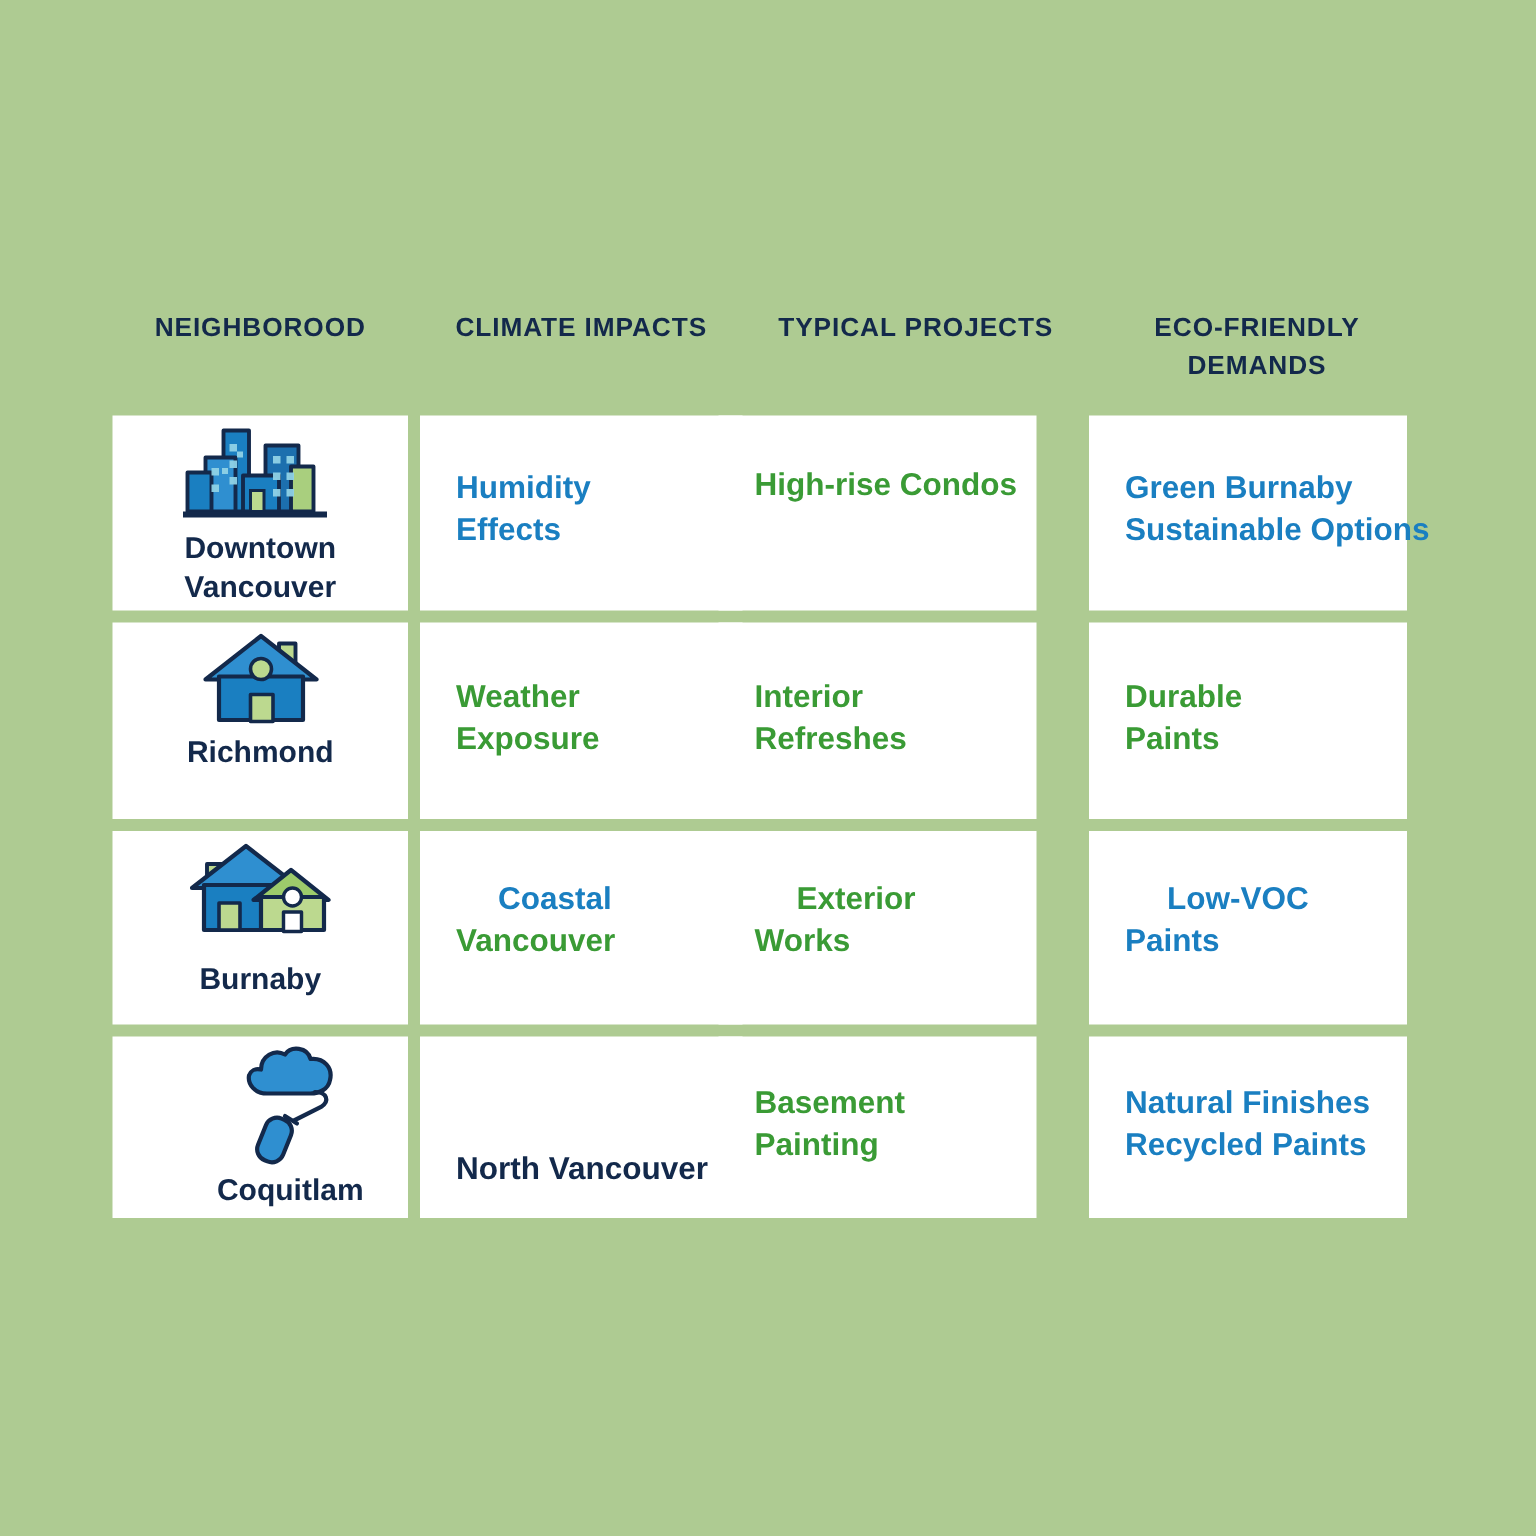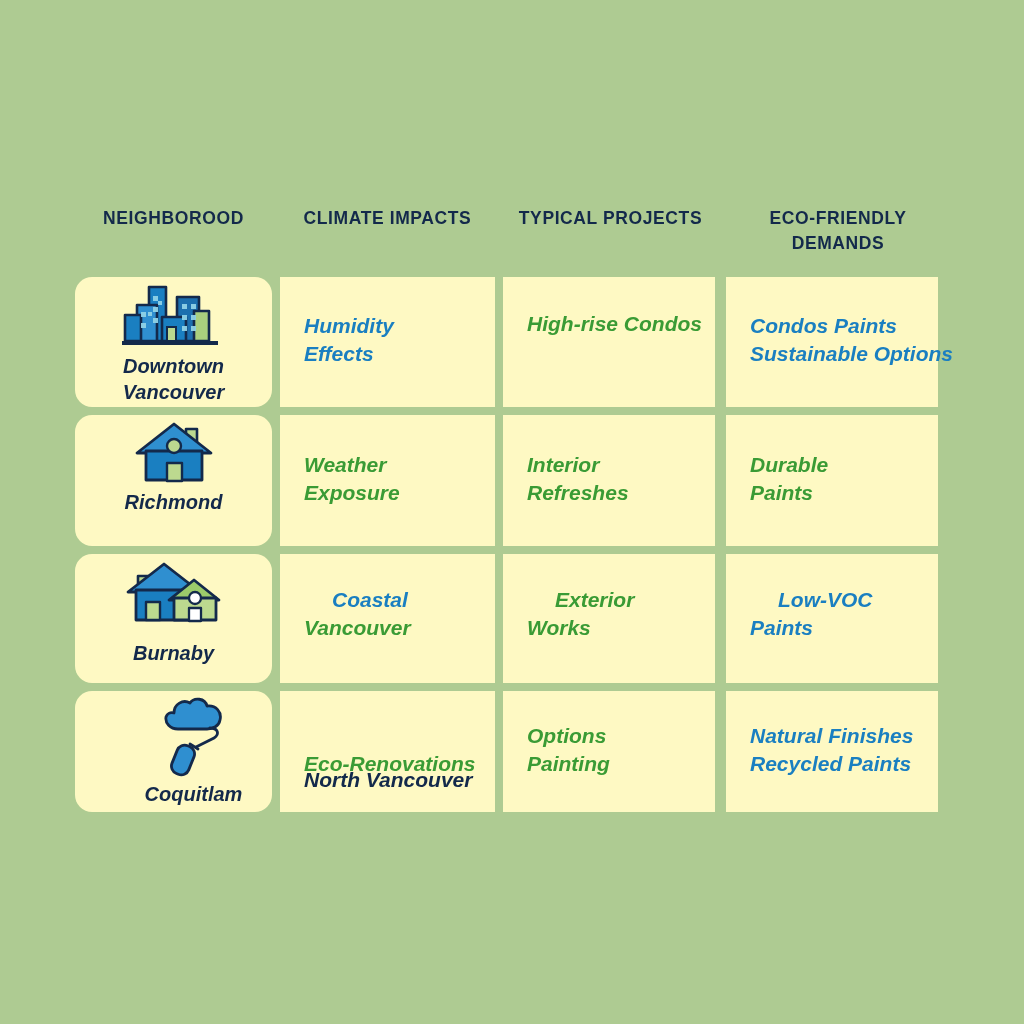"Humidity" .card { background: #fef9c3 -> #ffffff; font-style: italic -> none }
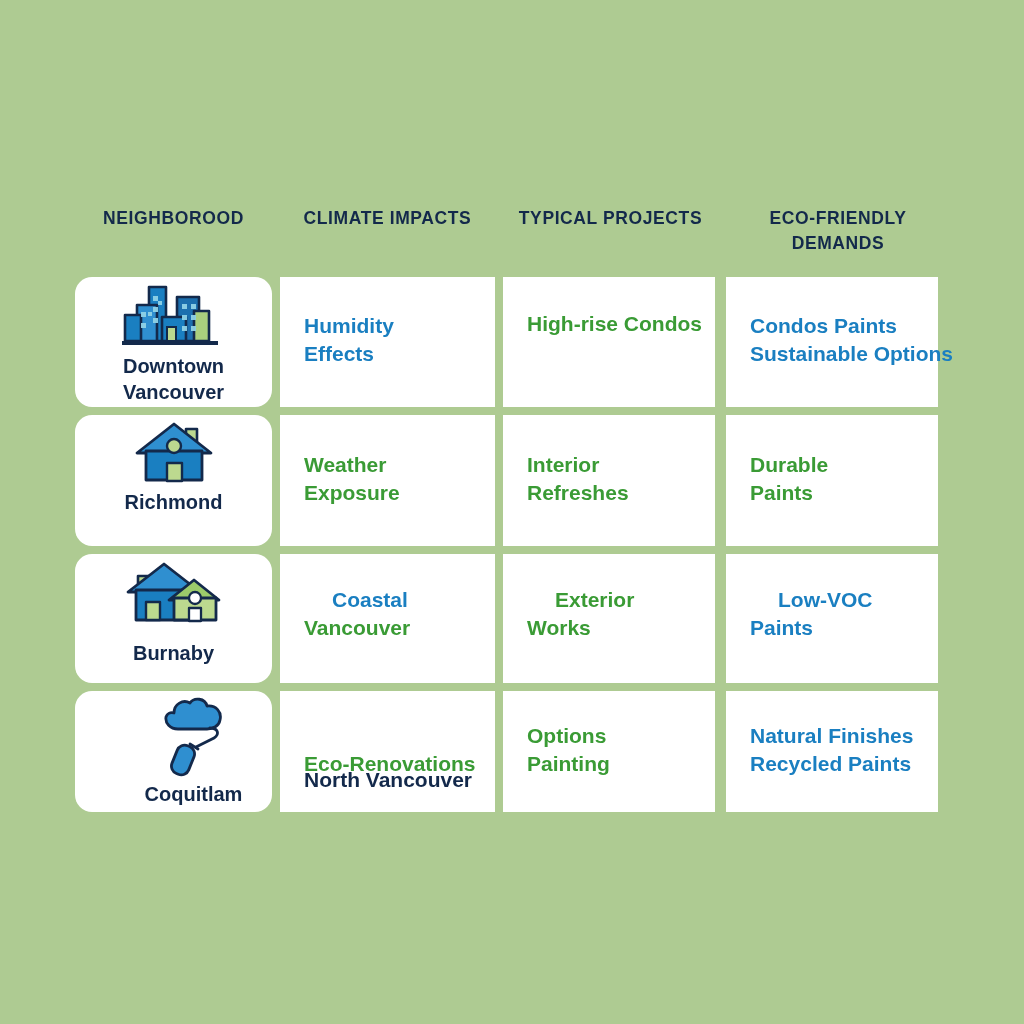"High-rise Condos" .col2 { left: 428px -> 404px }
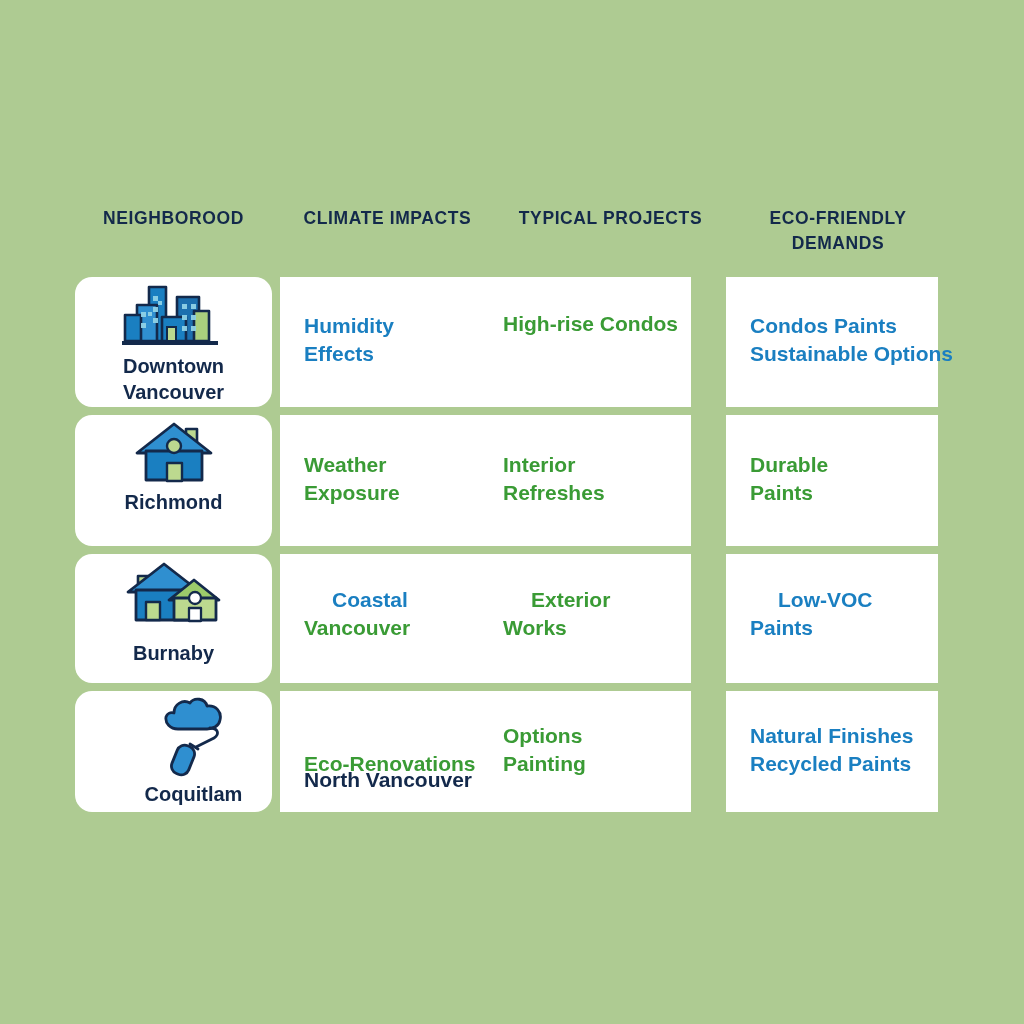"Condos Paints" div.txt-line { text: Condos Paints -> Green Burnaby }
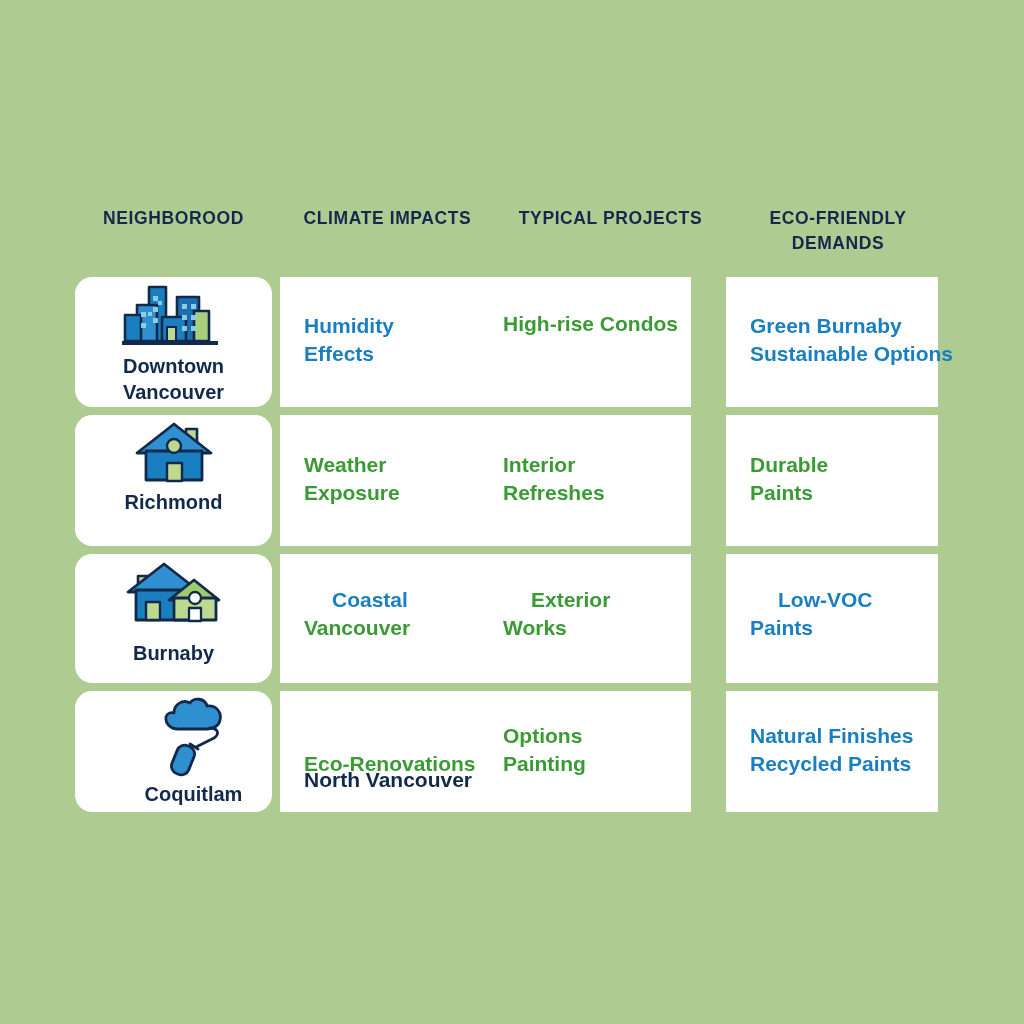"Downtown Vancouver" .col0 { border-radius: 17px -> none }
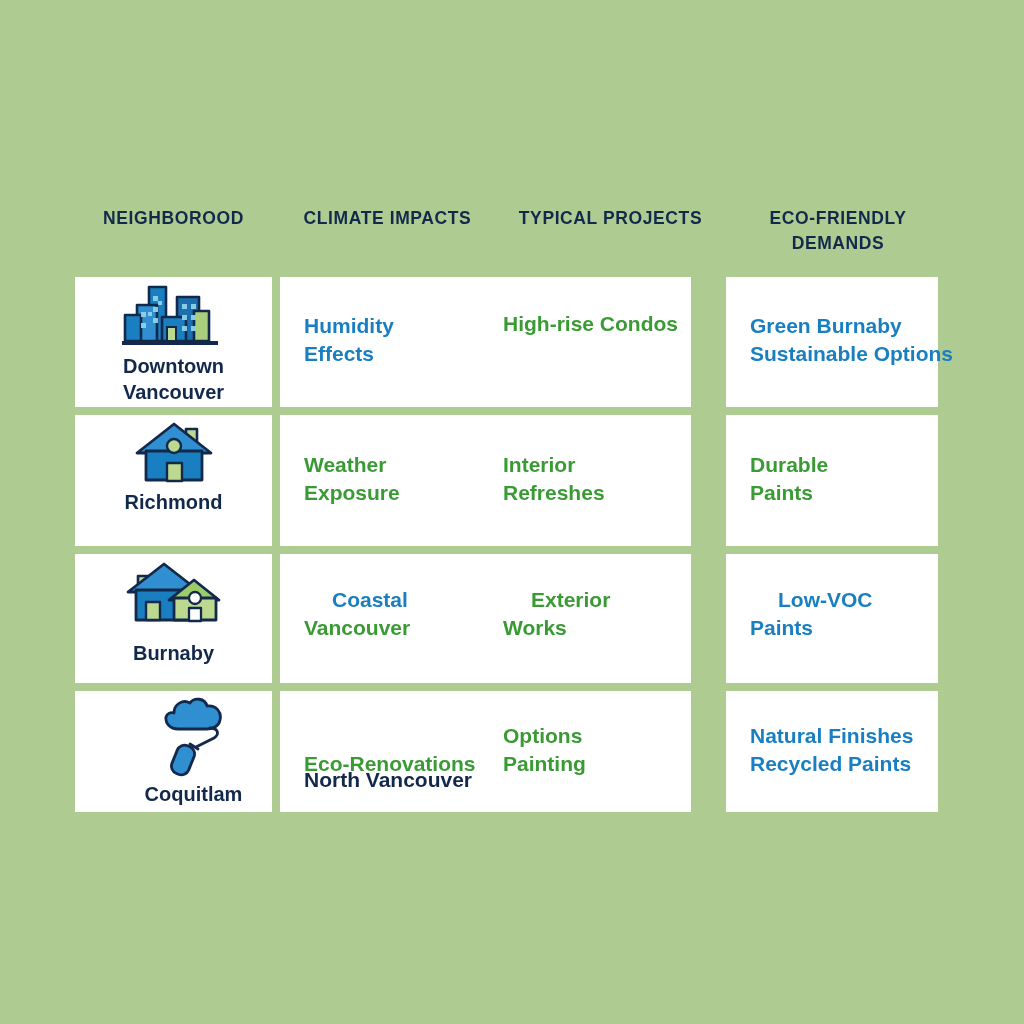"Options" div.txt-line { text: Options -> Basement }
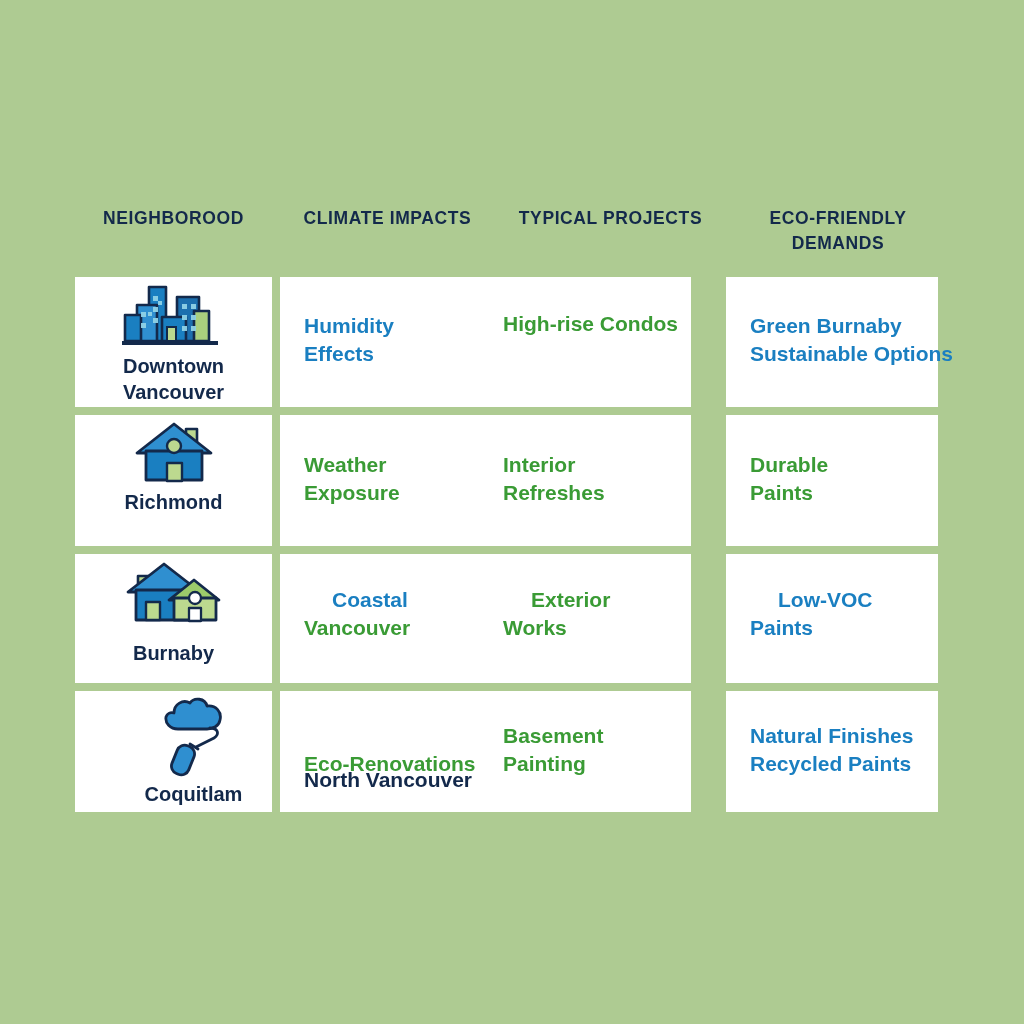"Eco-Renovations" div.txt-line { html: <div>Eco-Renovations</div> -> none }
